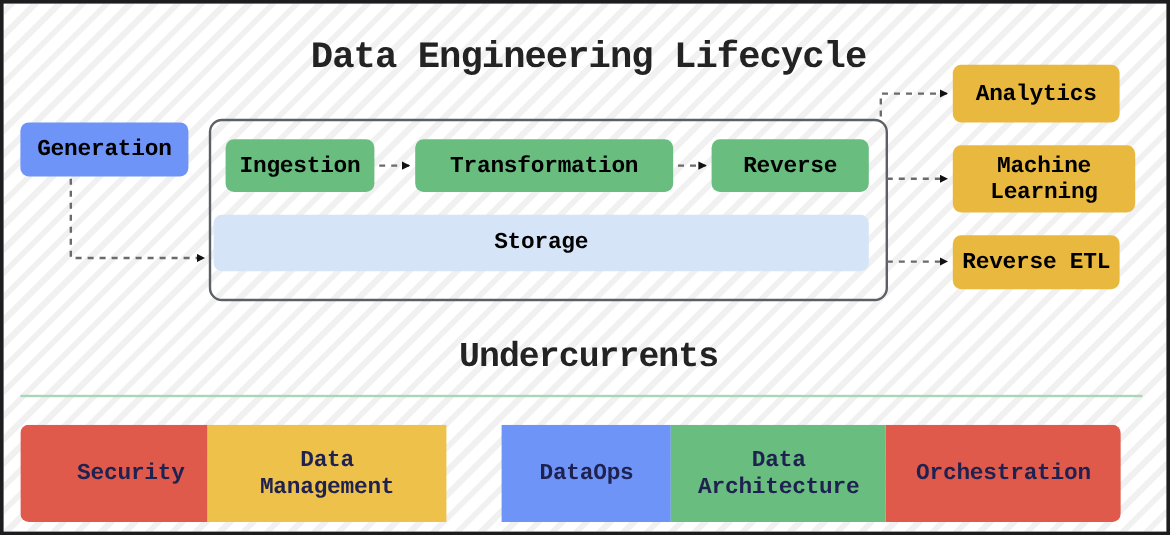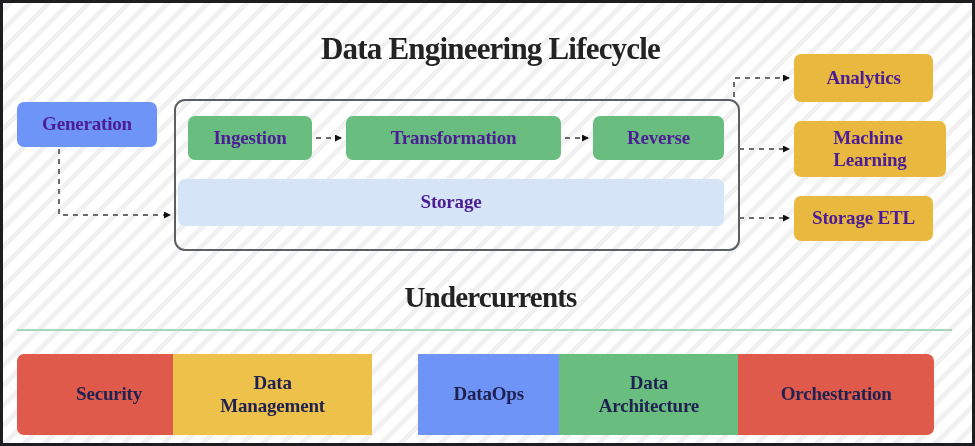"Data Engineering Lifecycle" #canvas { font-family: Liberation Serif, serif -> Liberation Mono, monospace }
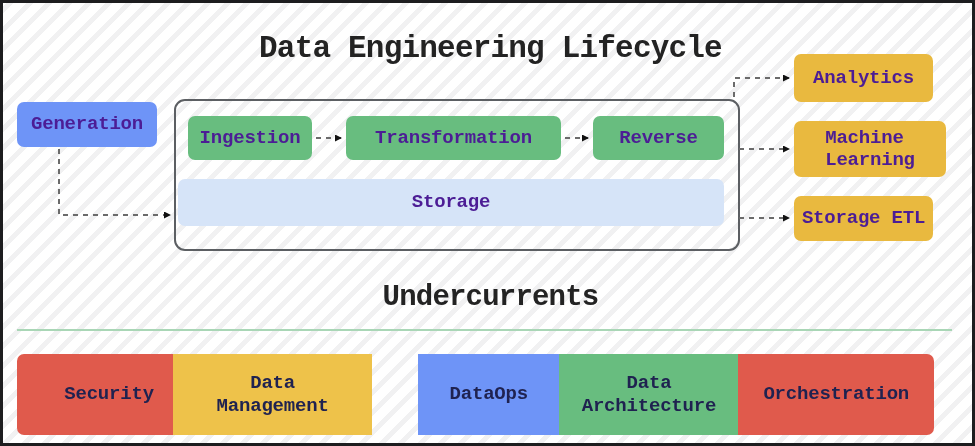"Analytics" .node { color: #4c1d95 -> #000000; text-align: left -> center }
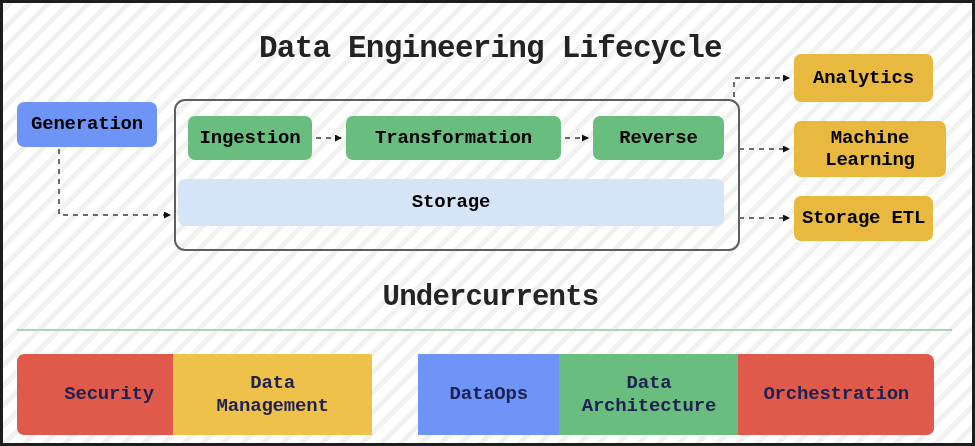"Storage ETL" div.node { text: Storage -> Reverse }
